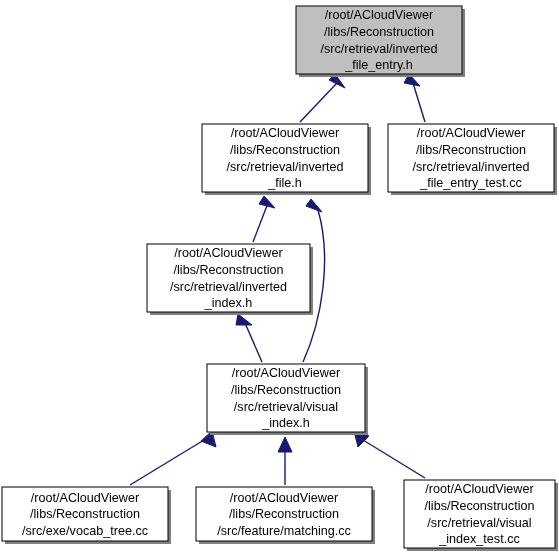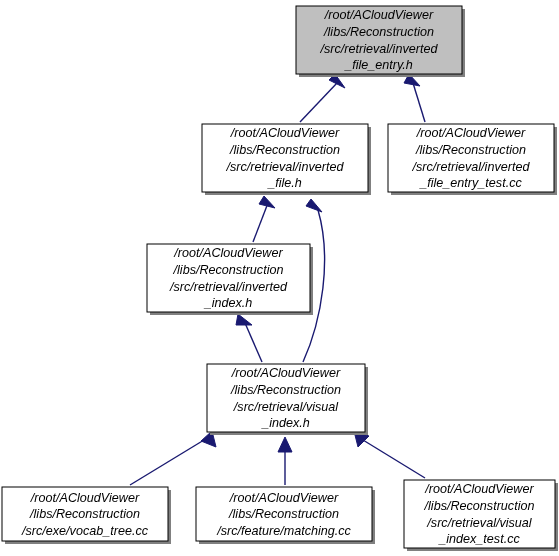"/root/ACloudViewer" #graph-root { font-style: italic -> none }
